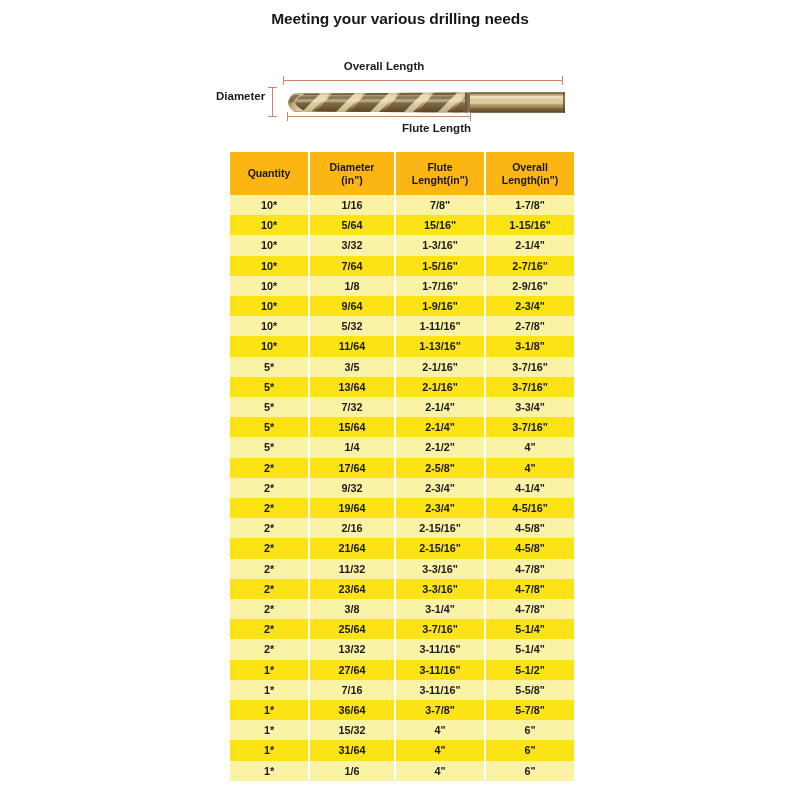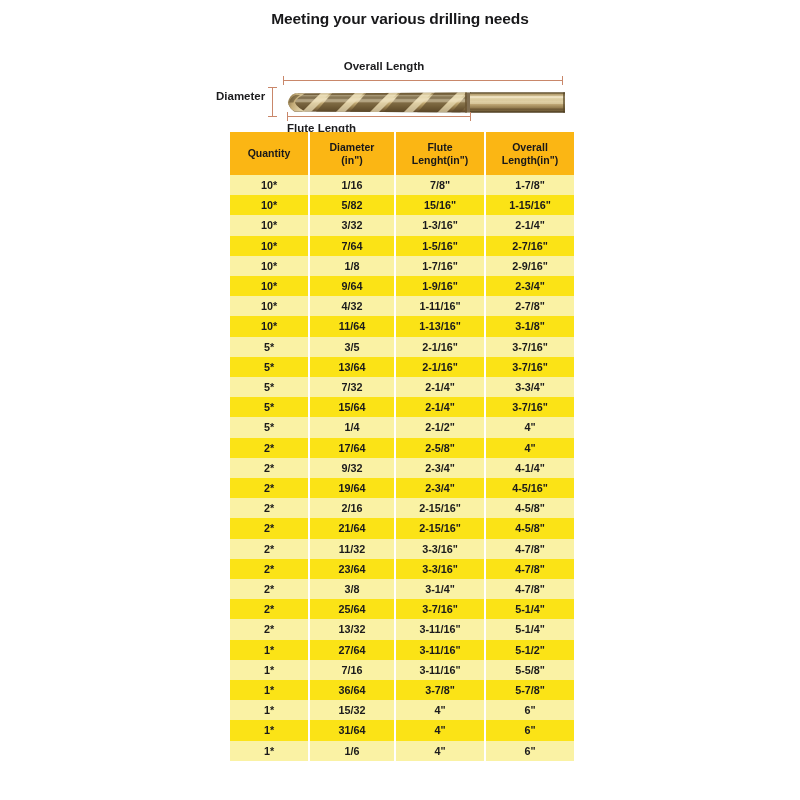"Flute Length" .label-flute { text-align: left -> right }
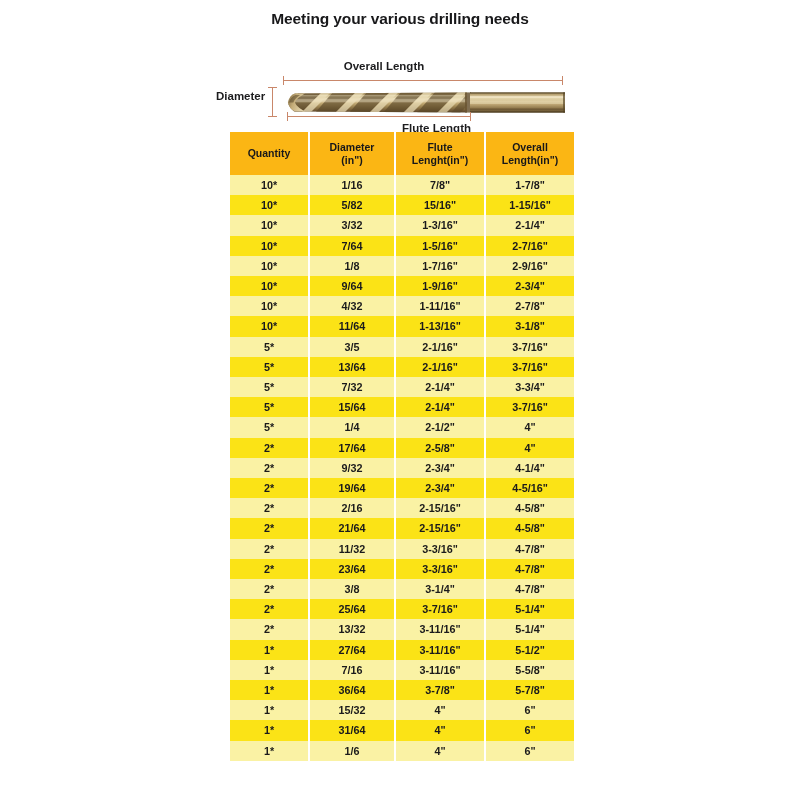"Quantity" .spec-table { top: 132px -> 152px }
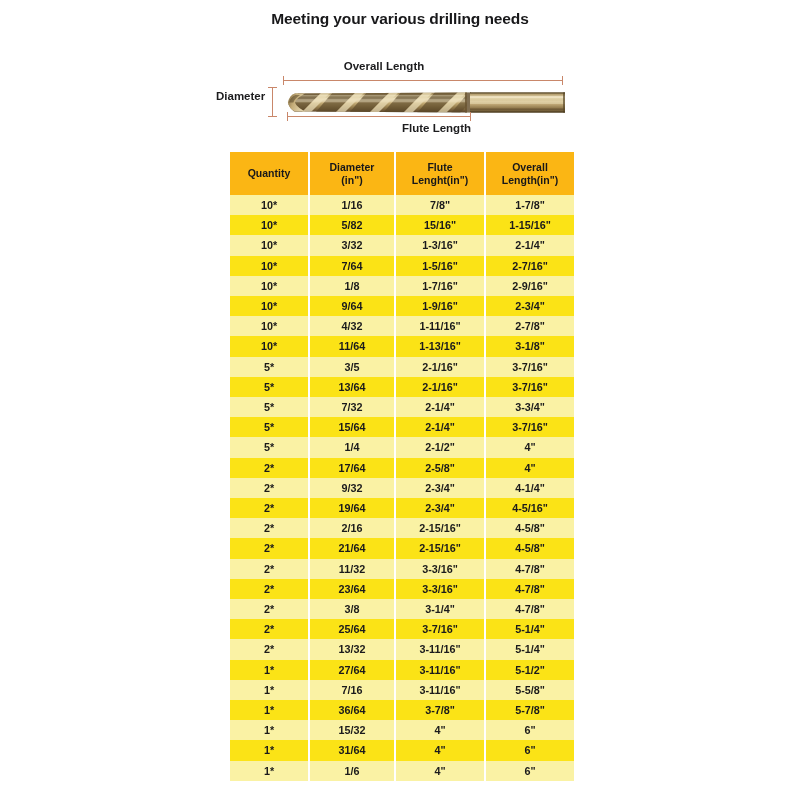"5/82" td { text: 5/82 -> 5/64 }
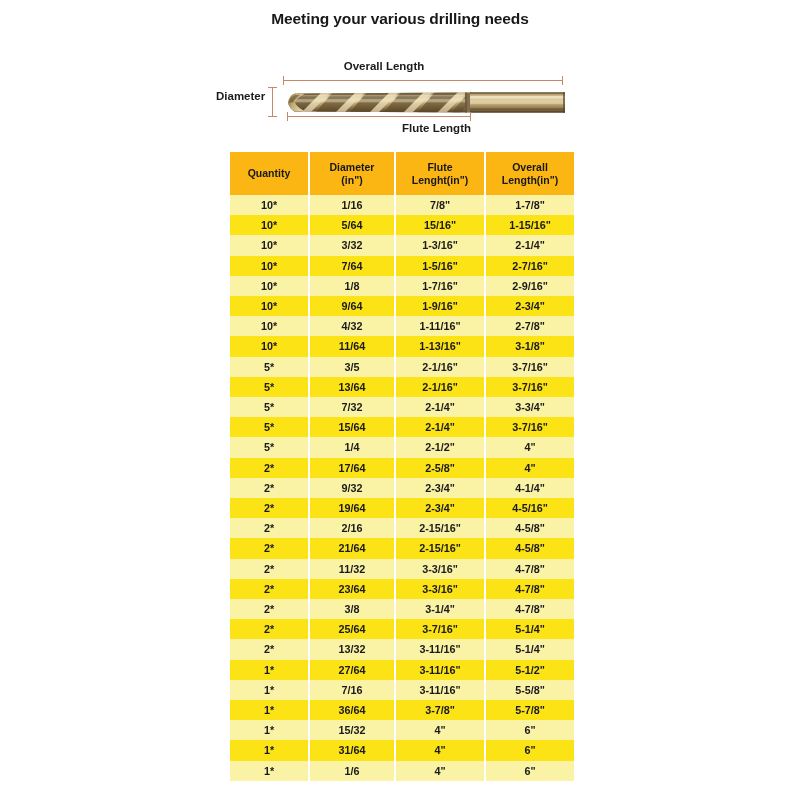"4/32" td { text: 4/32 -> 5/32 }
